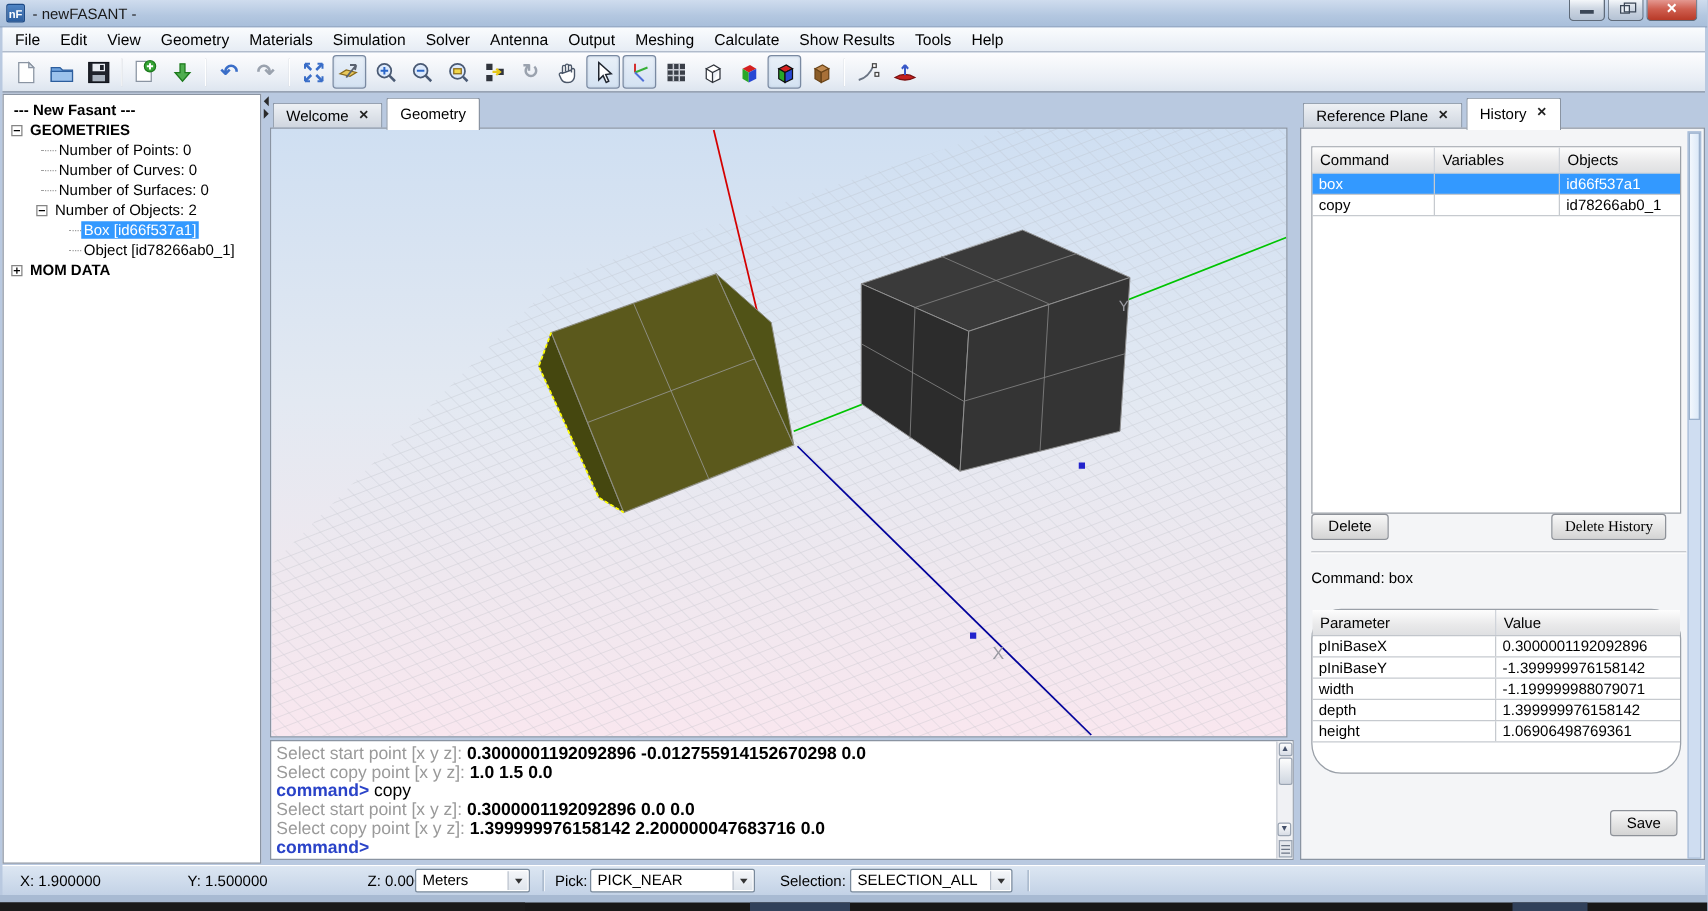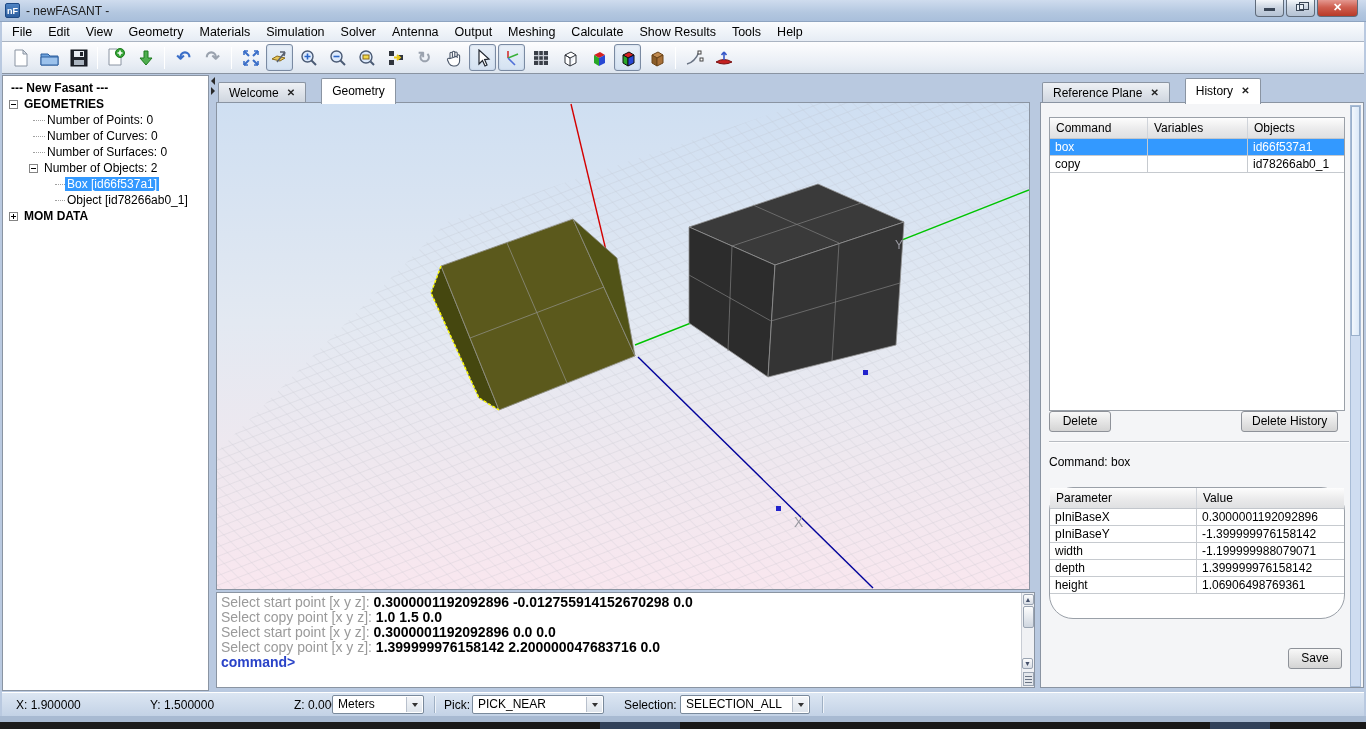"Welcome" .tabbar { gap: 12px -> none }
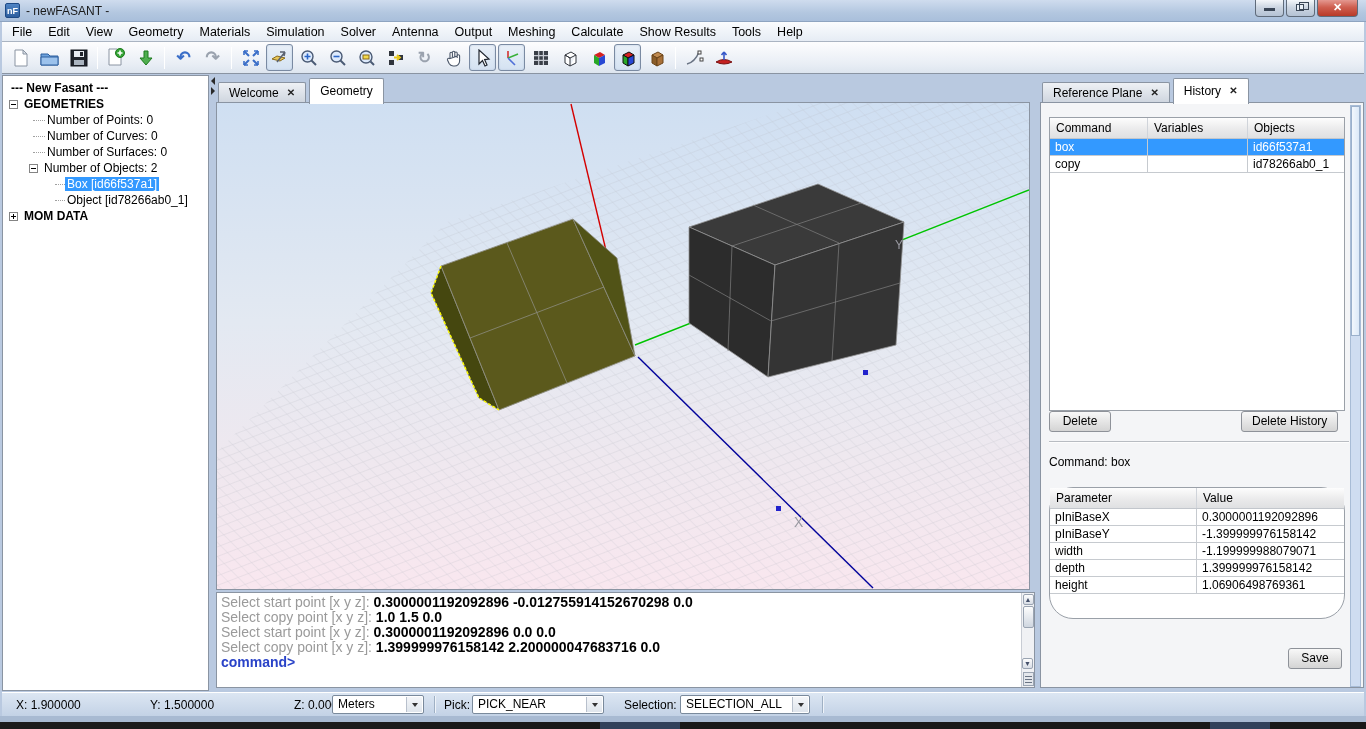"Delete History" div.btn { font-family: none -> Liberation Serif, serif }
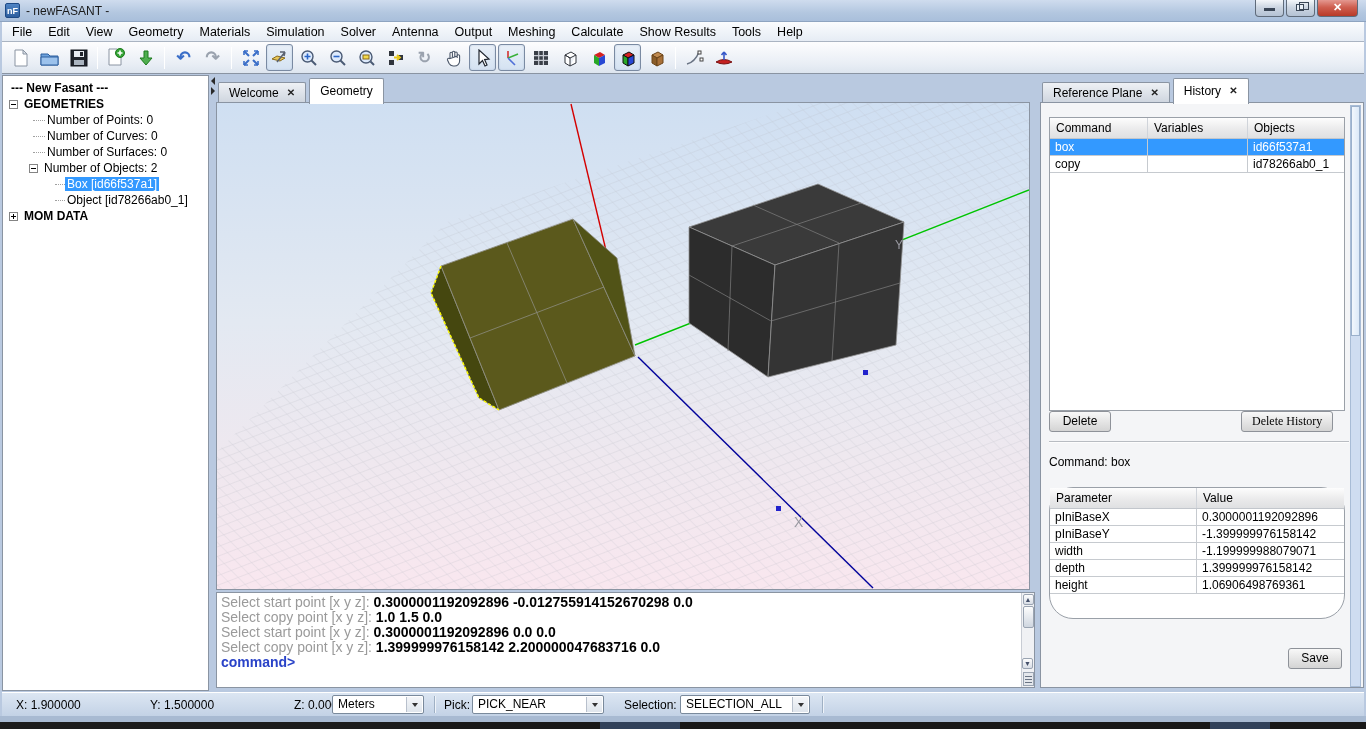"command> copy" div.cline { html: none -> <div><span>command&gt;</span> <span>copy</span></div> }
